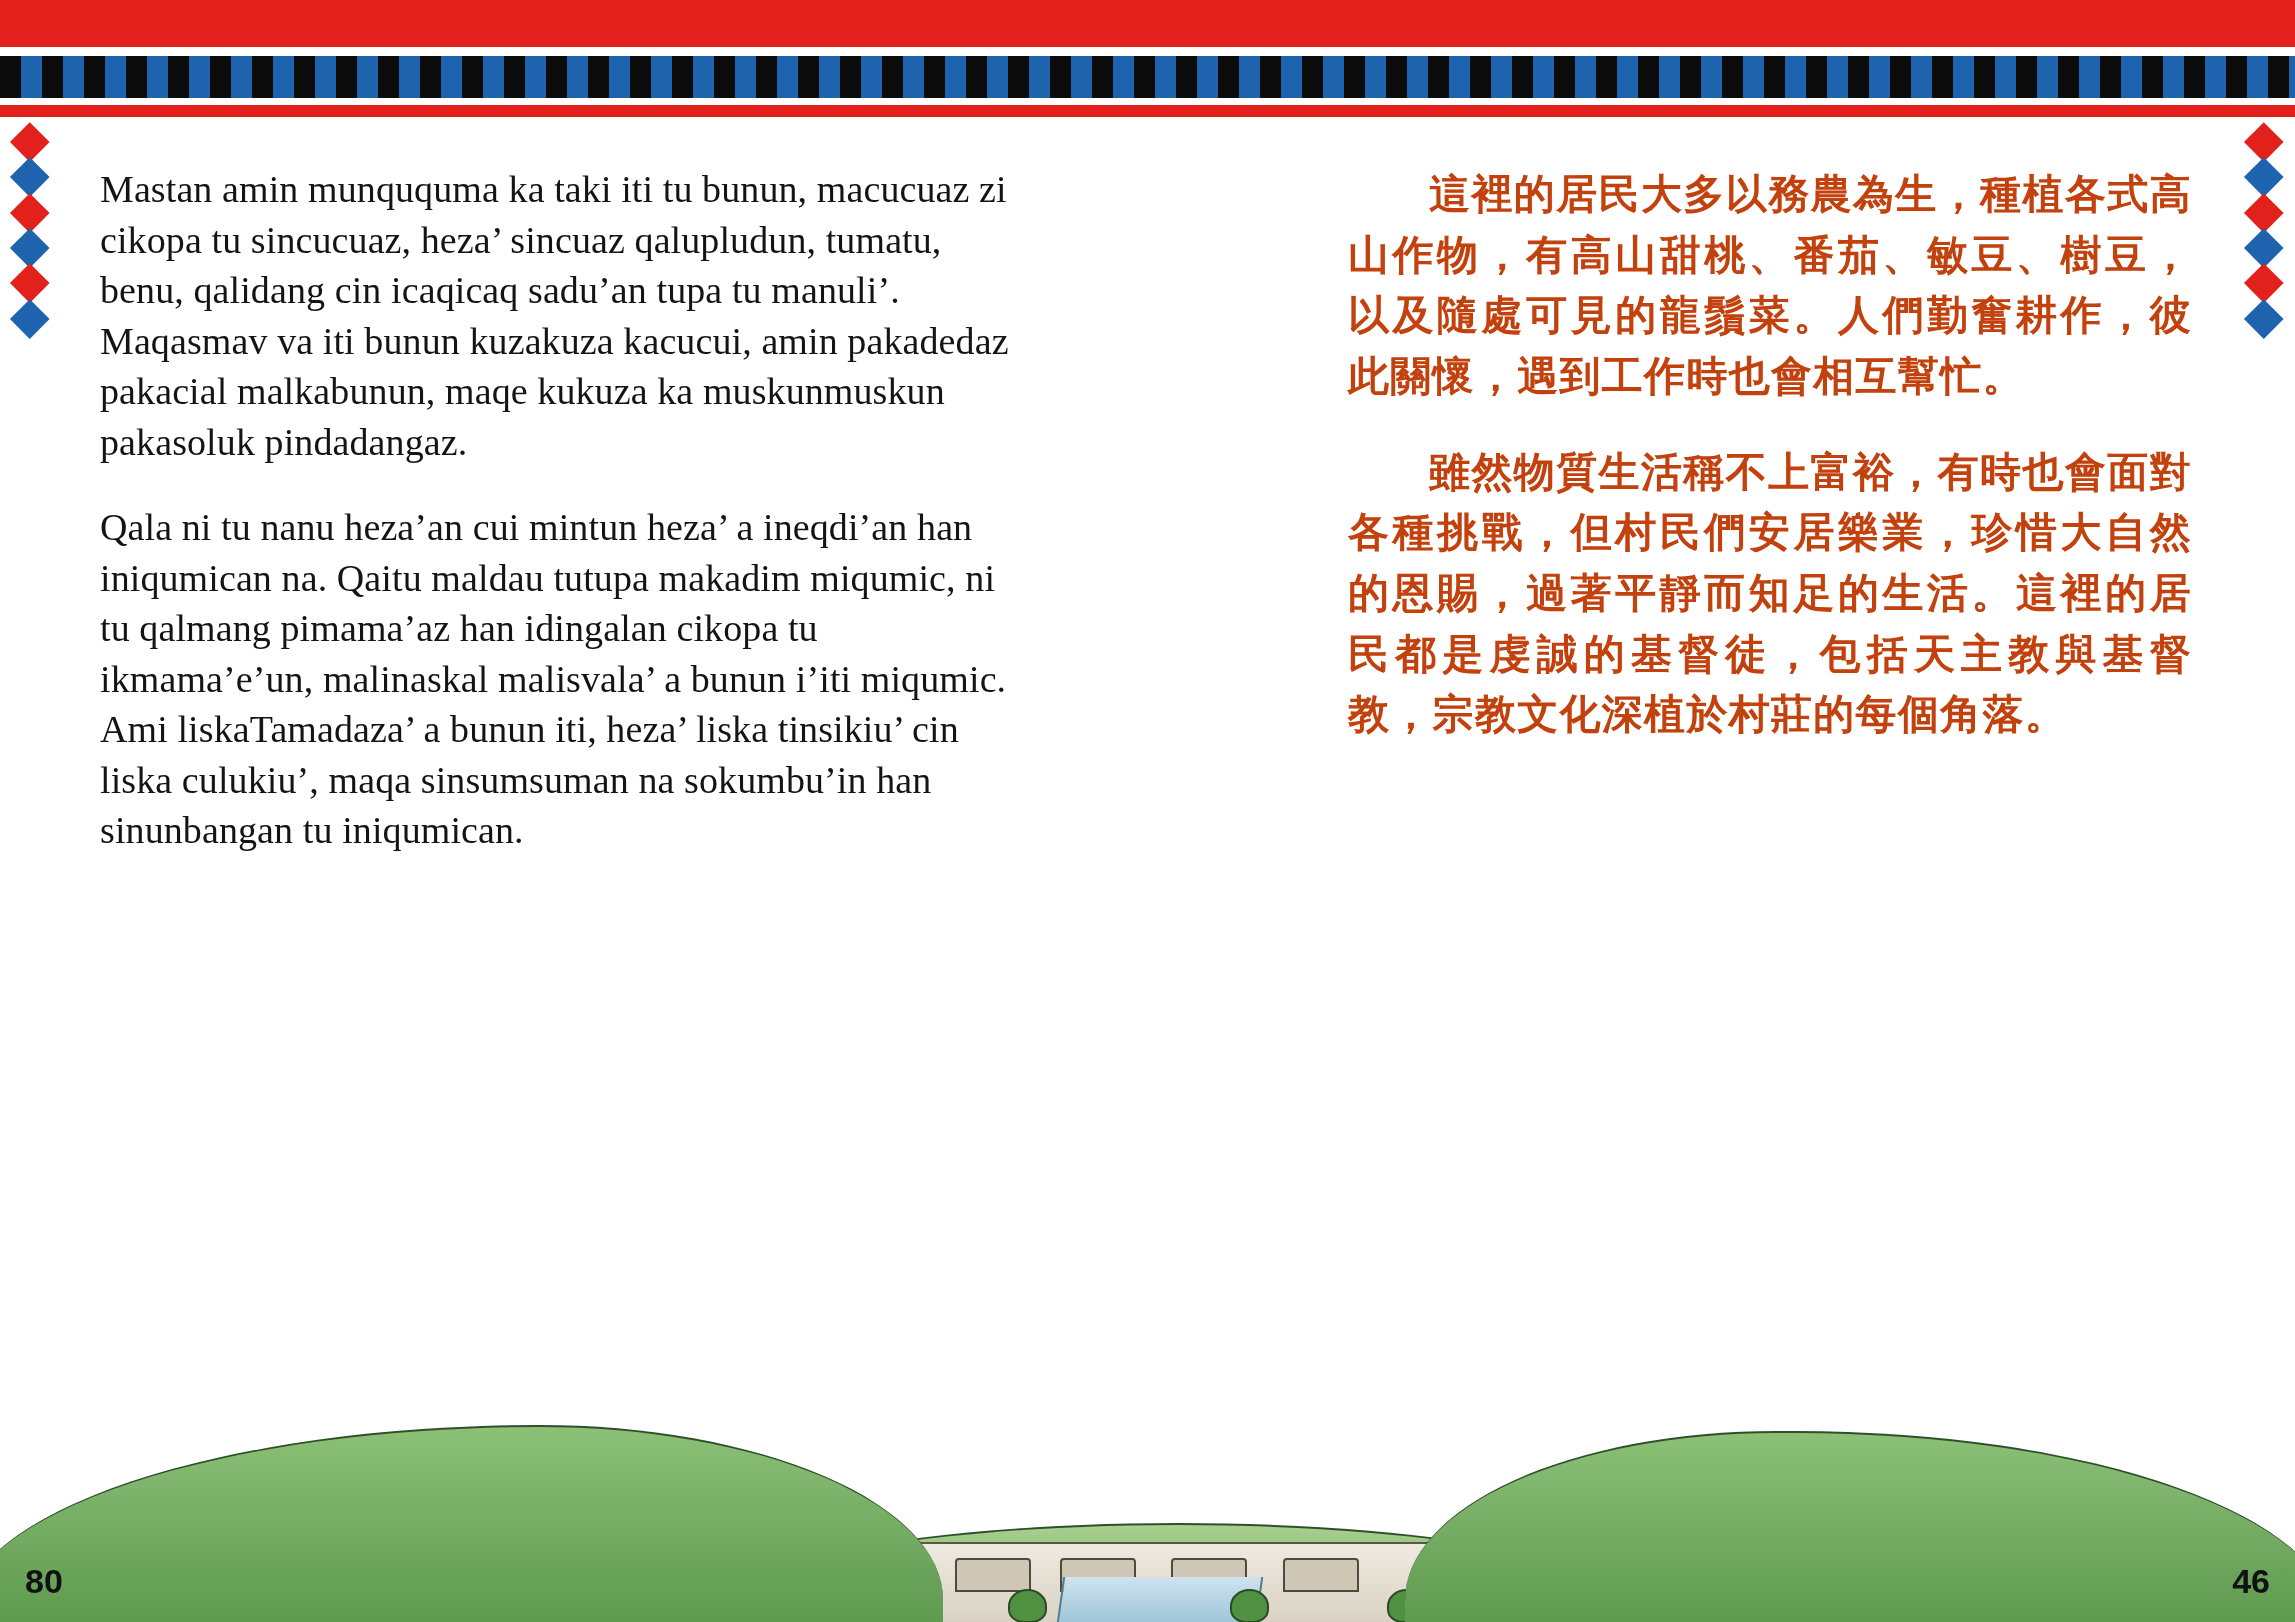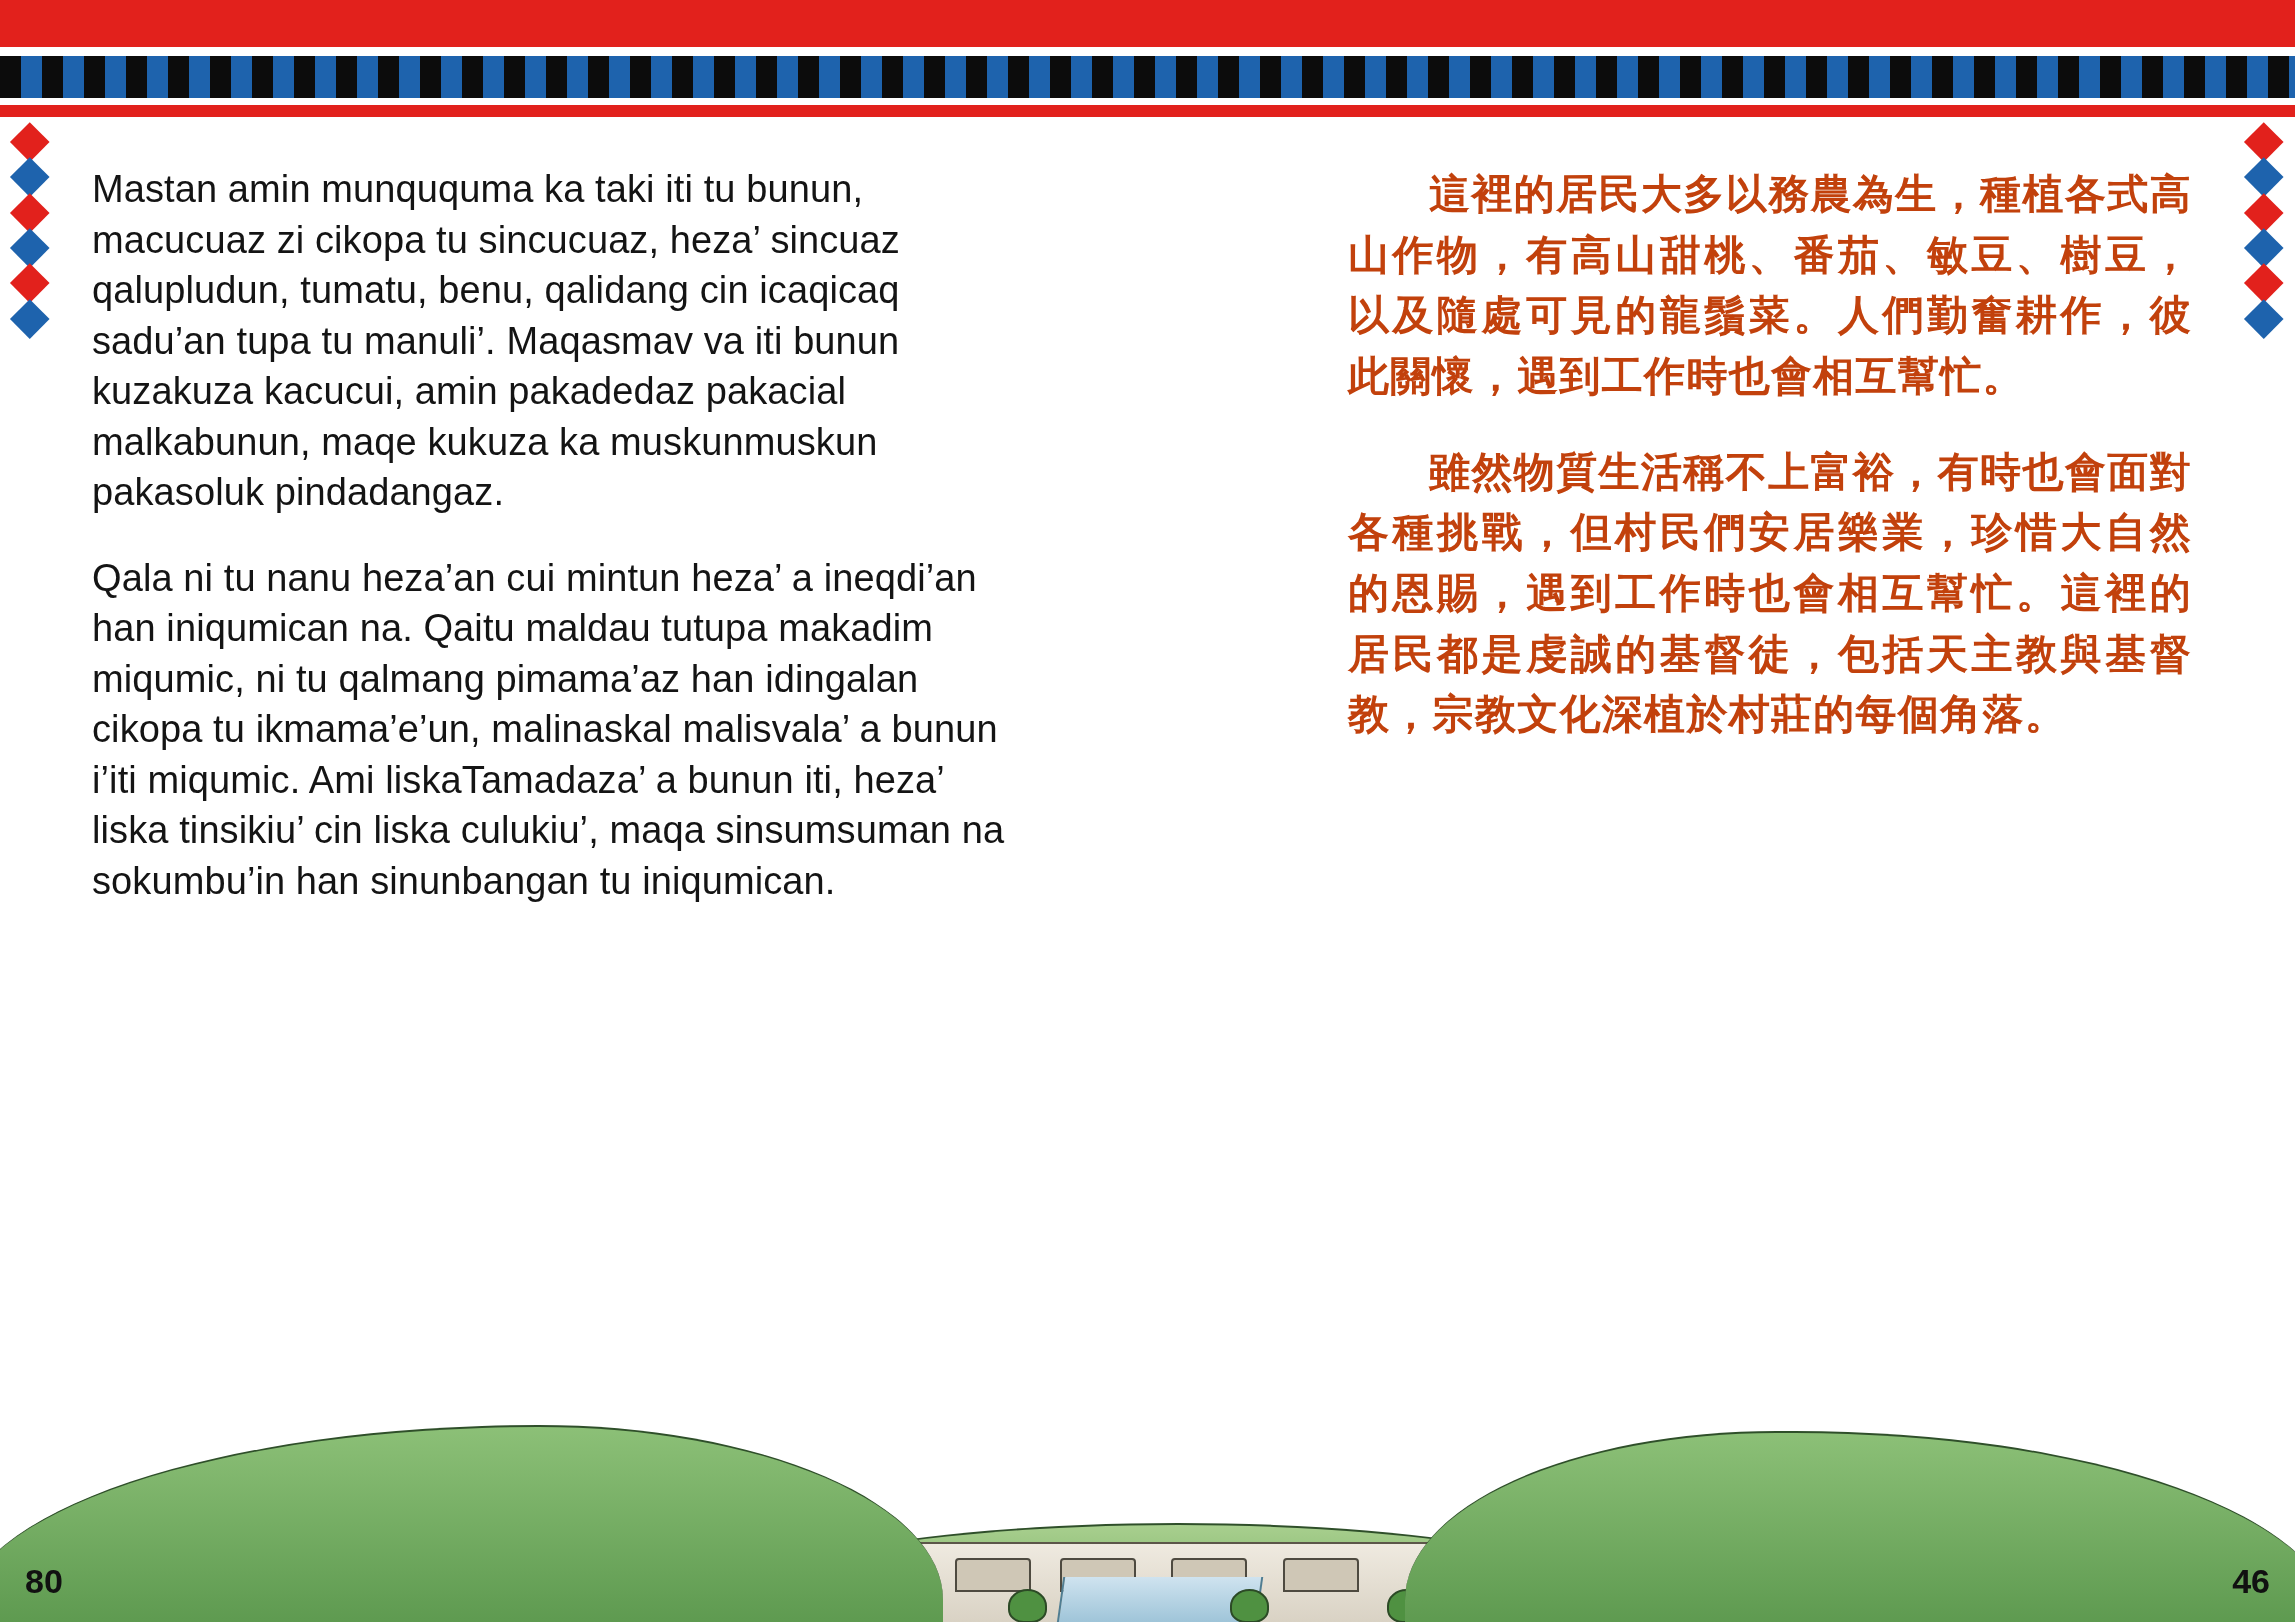"Mastan amin munququma ka taki" .p-latin { font-family: Liberation Sans, sans-serif -> Liberation Serif, serif; margin: 0 0 35px 0 -> 0 0 35px 8px }
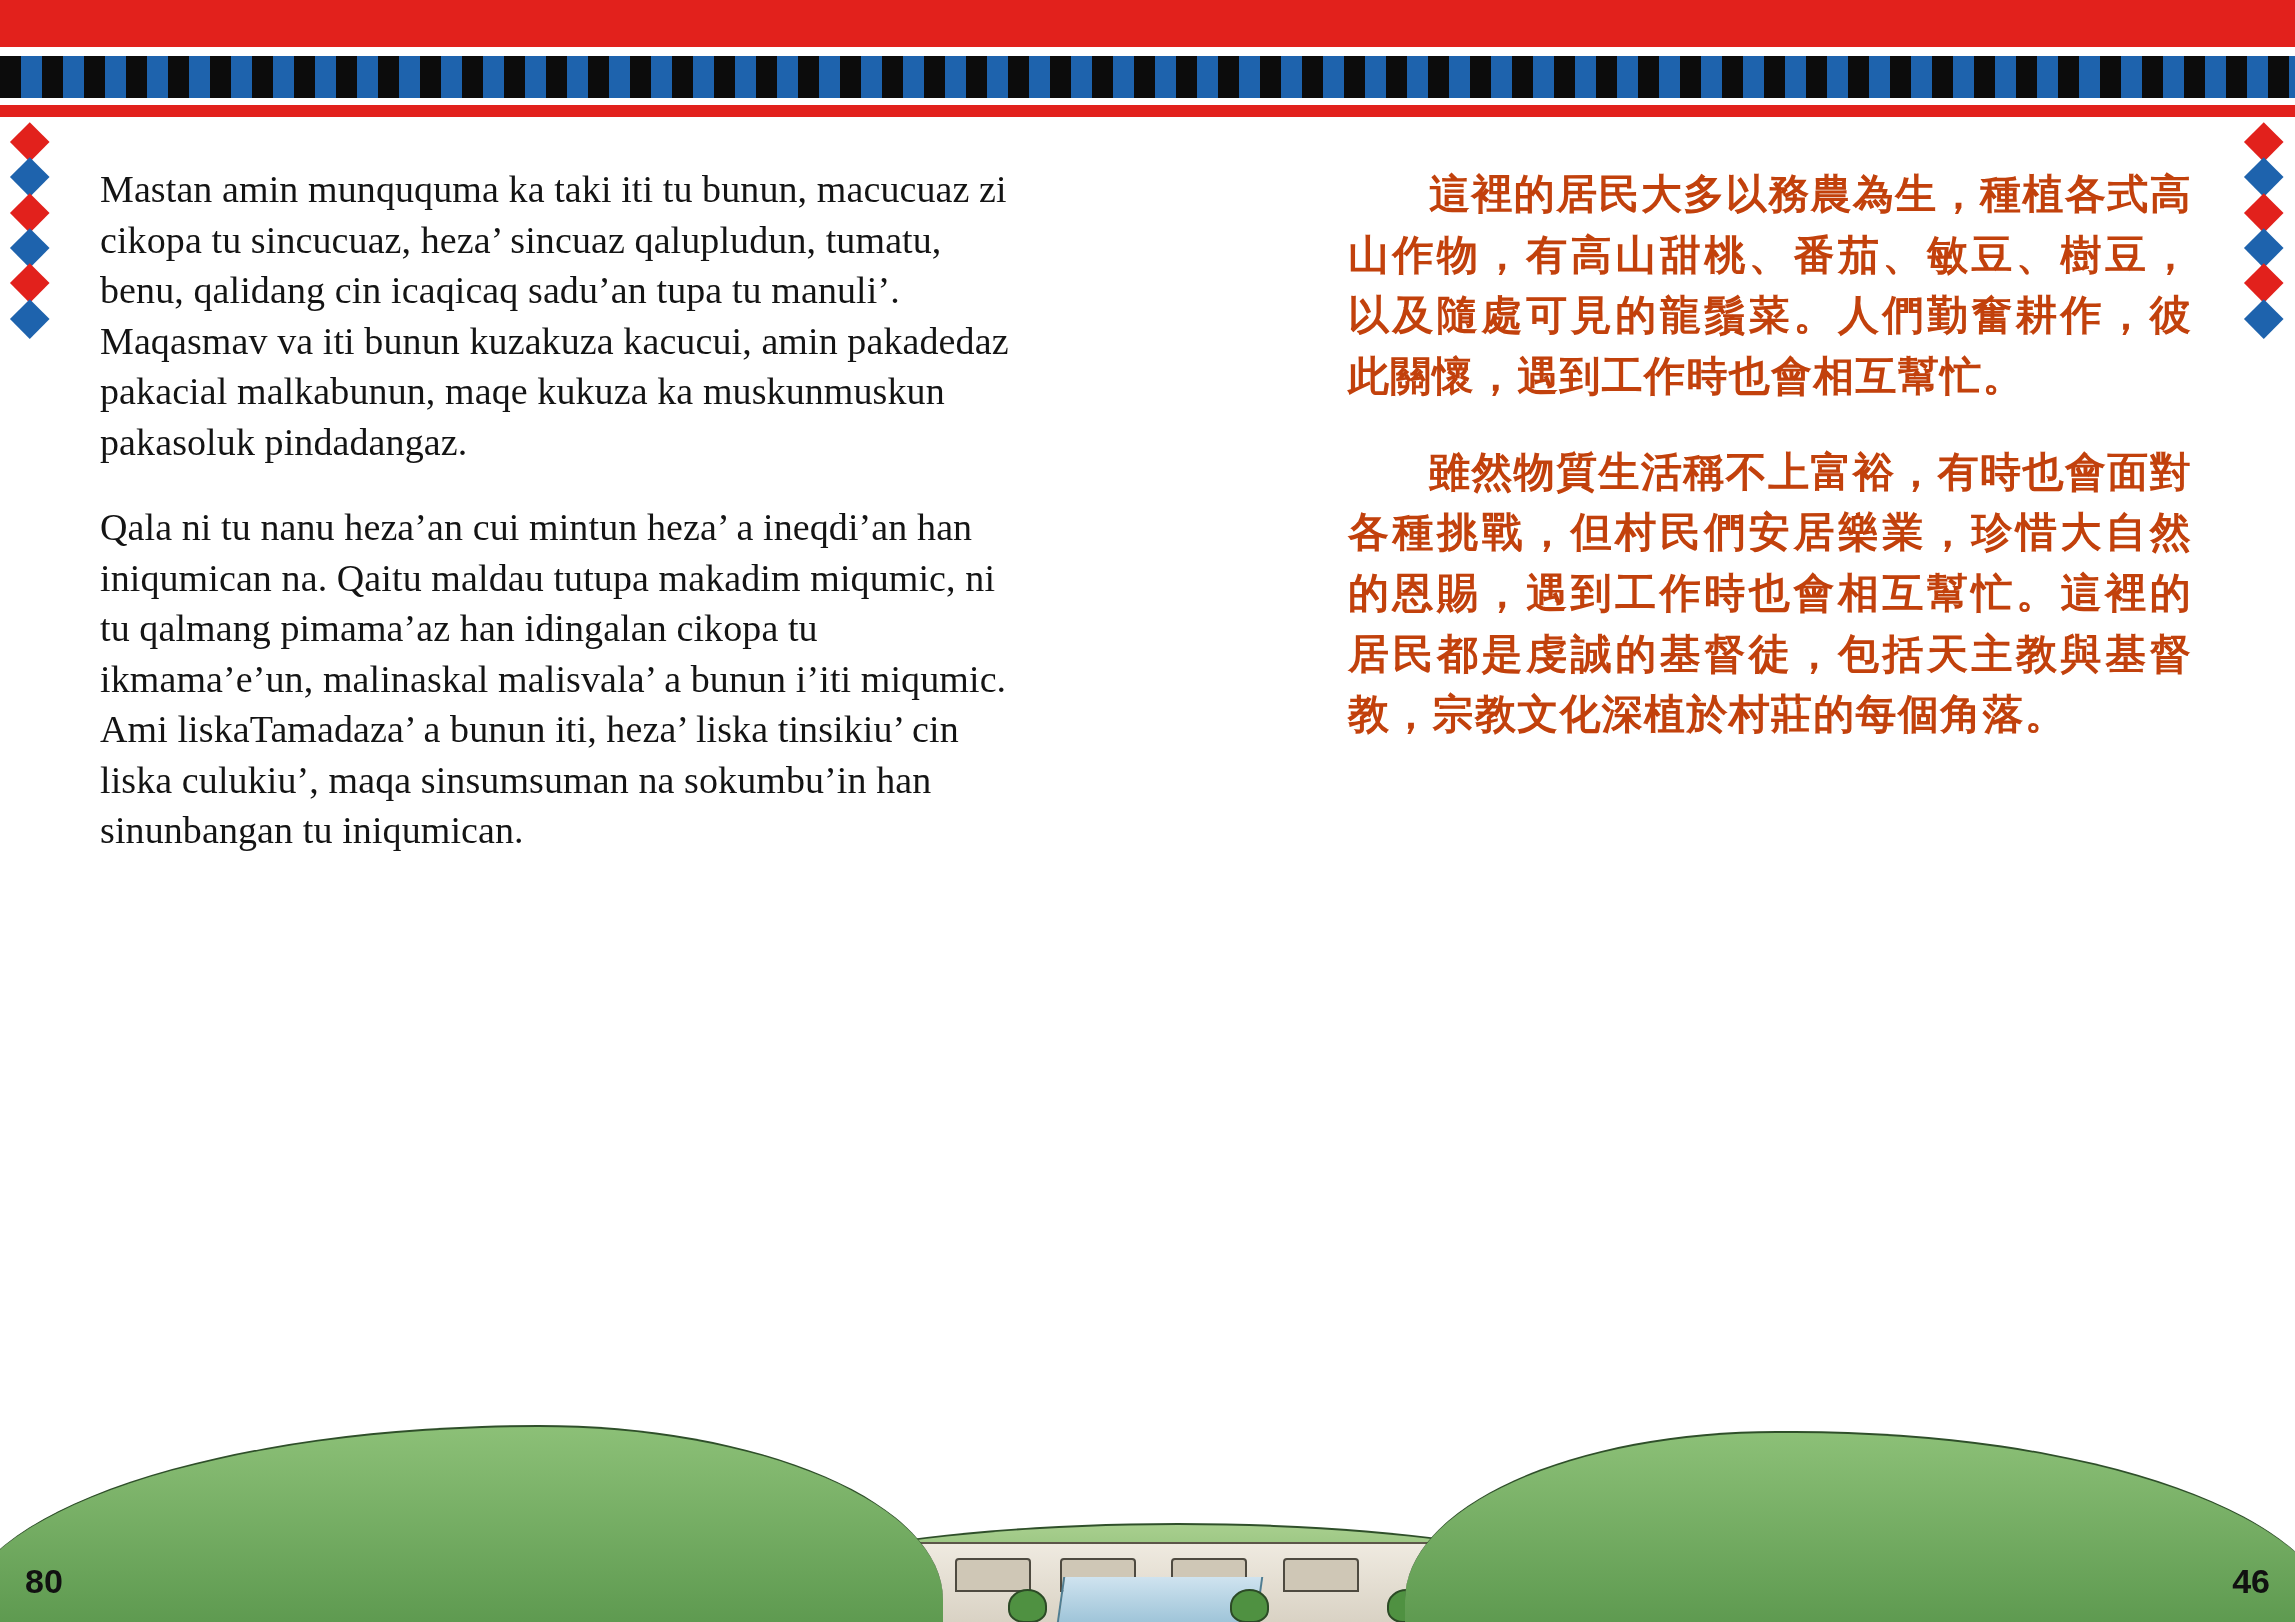"雖然物質生活稱不上富裕，有時也會面對各種挑戰，但村民們安居樂業，珍惜大自然的恩賜" p.p-cjk { text: 遇到工作時也會相互幫忙 -> 過著平靜而知足的生活 }
